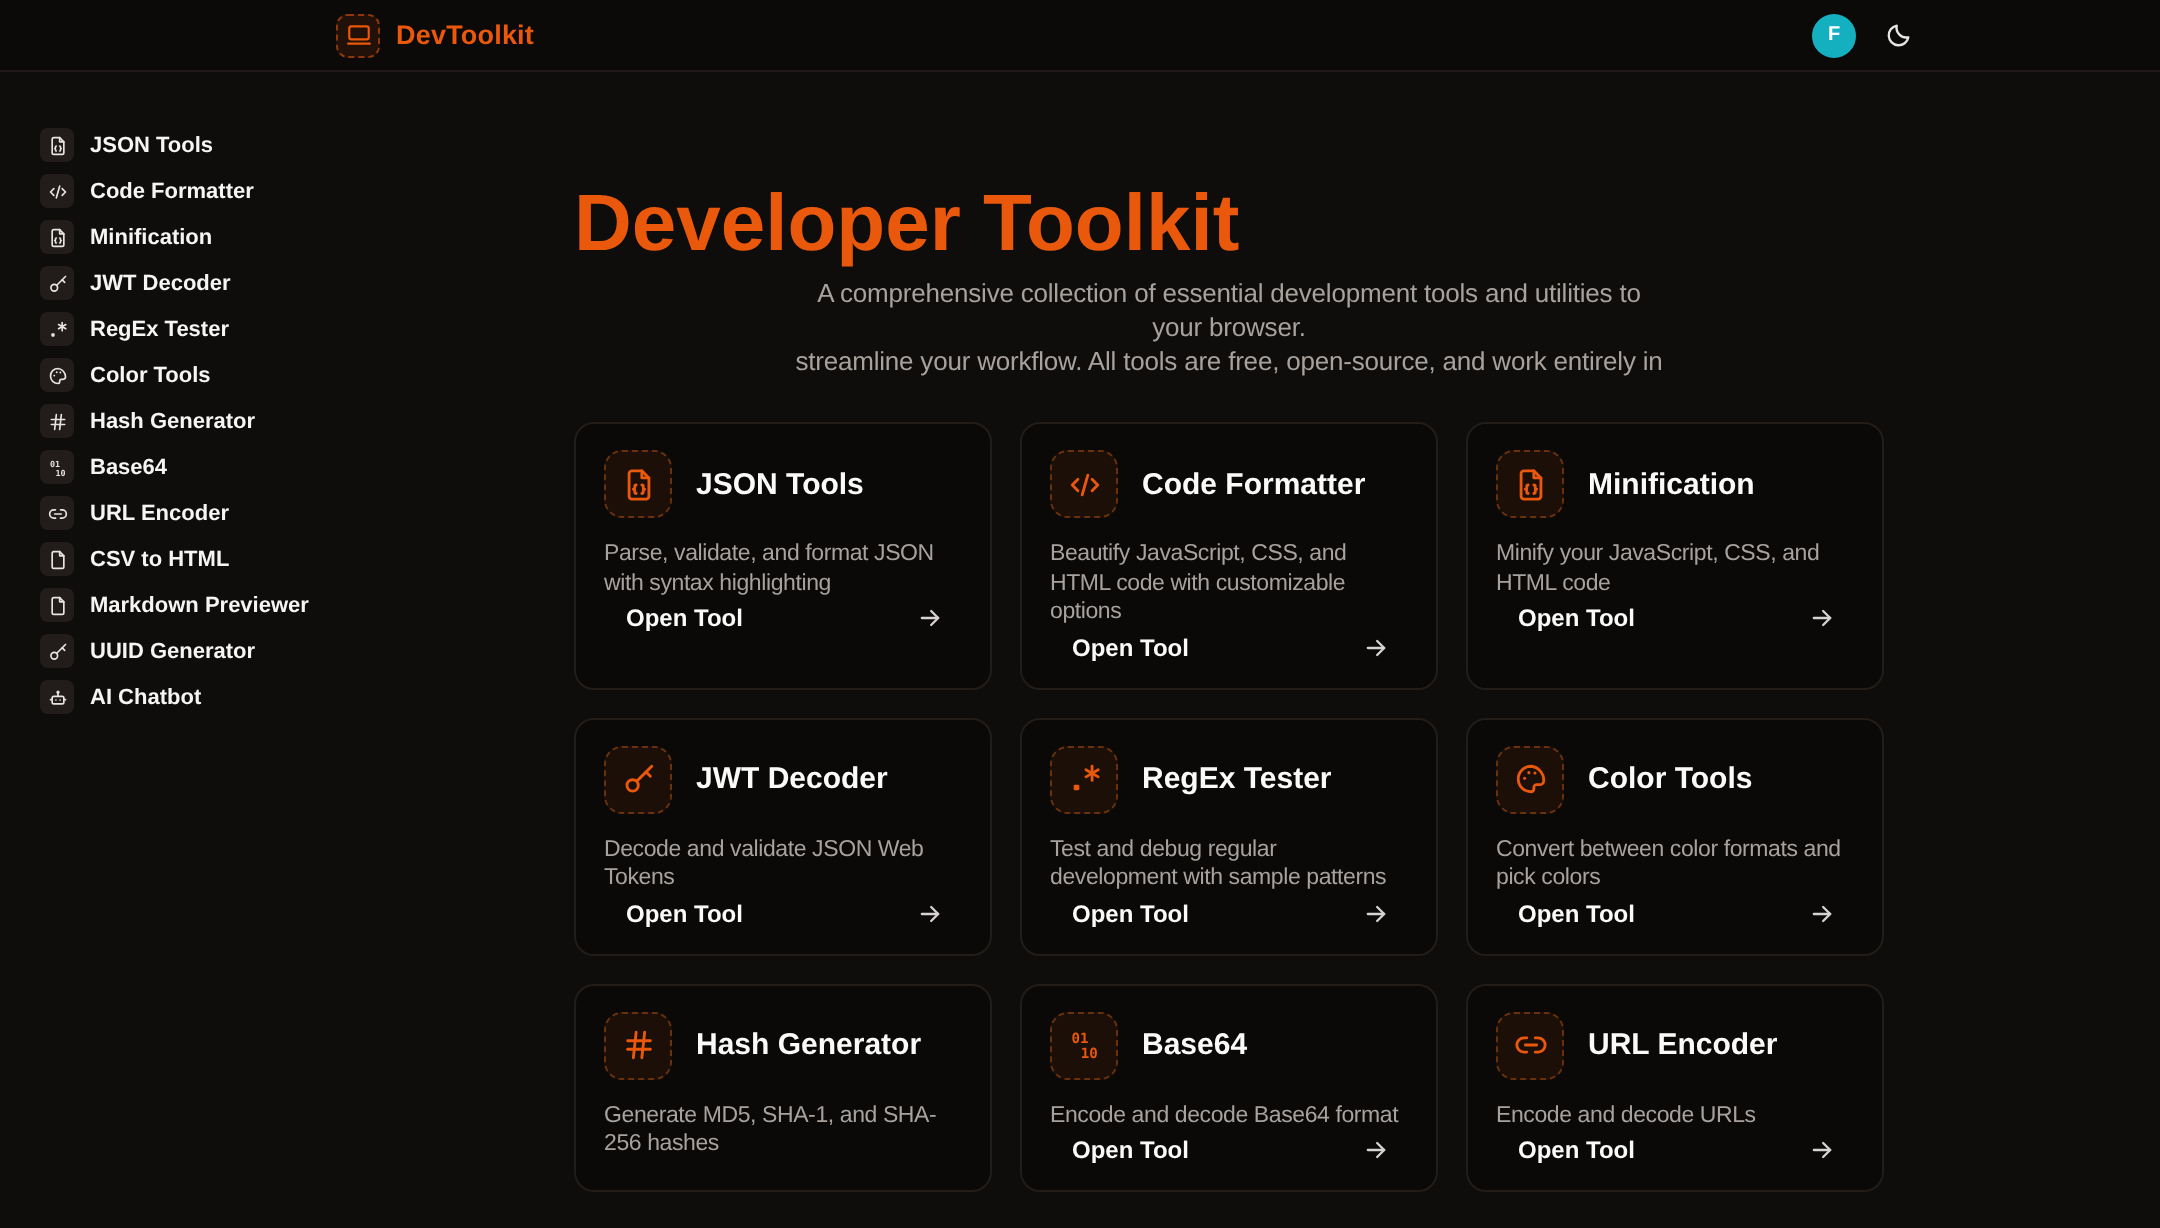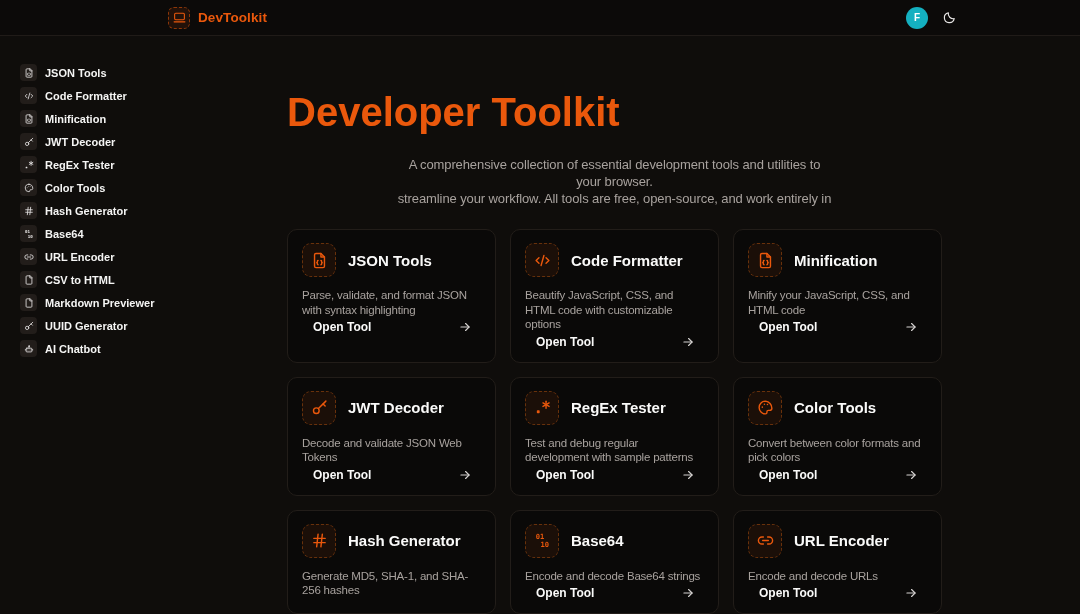"A comprehensive collection of essential" .hero-sub { margin: 22px auto 0 -> 4px auto 0 }
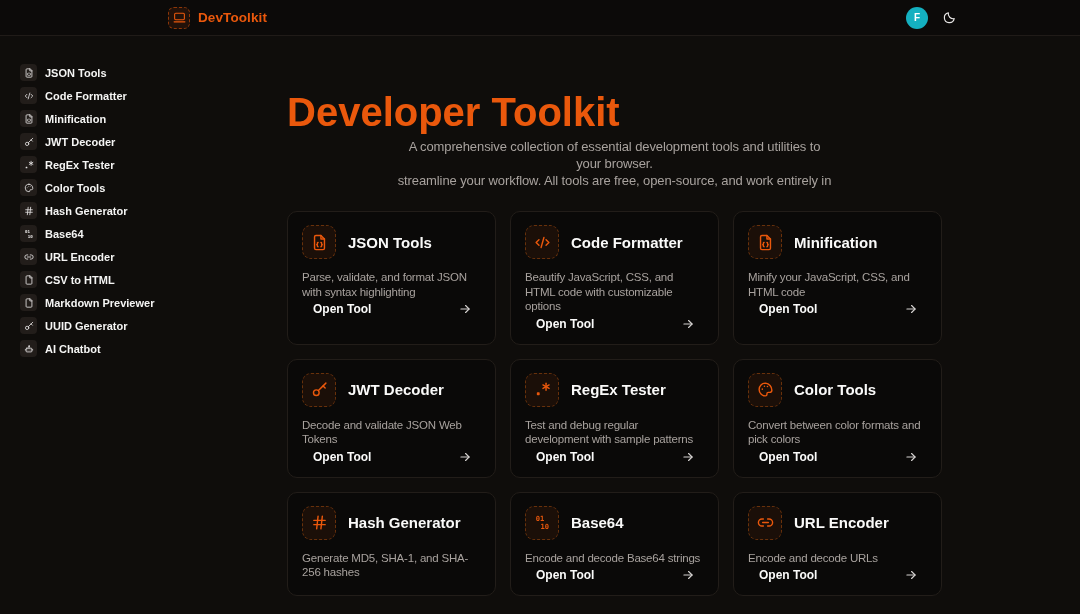"Encode and decode Base64 strings" div.card-desc { text: strings -> format }
